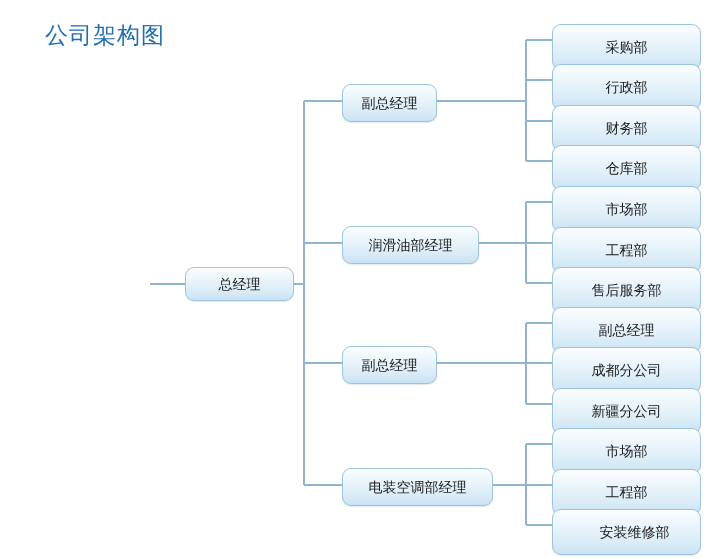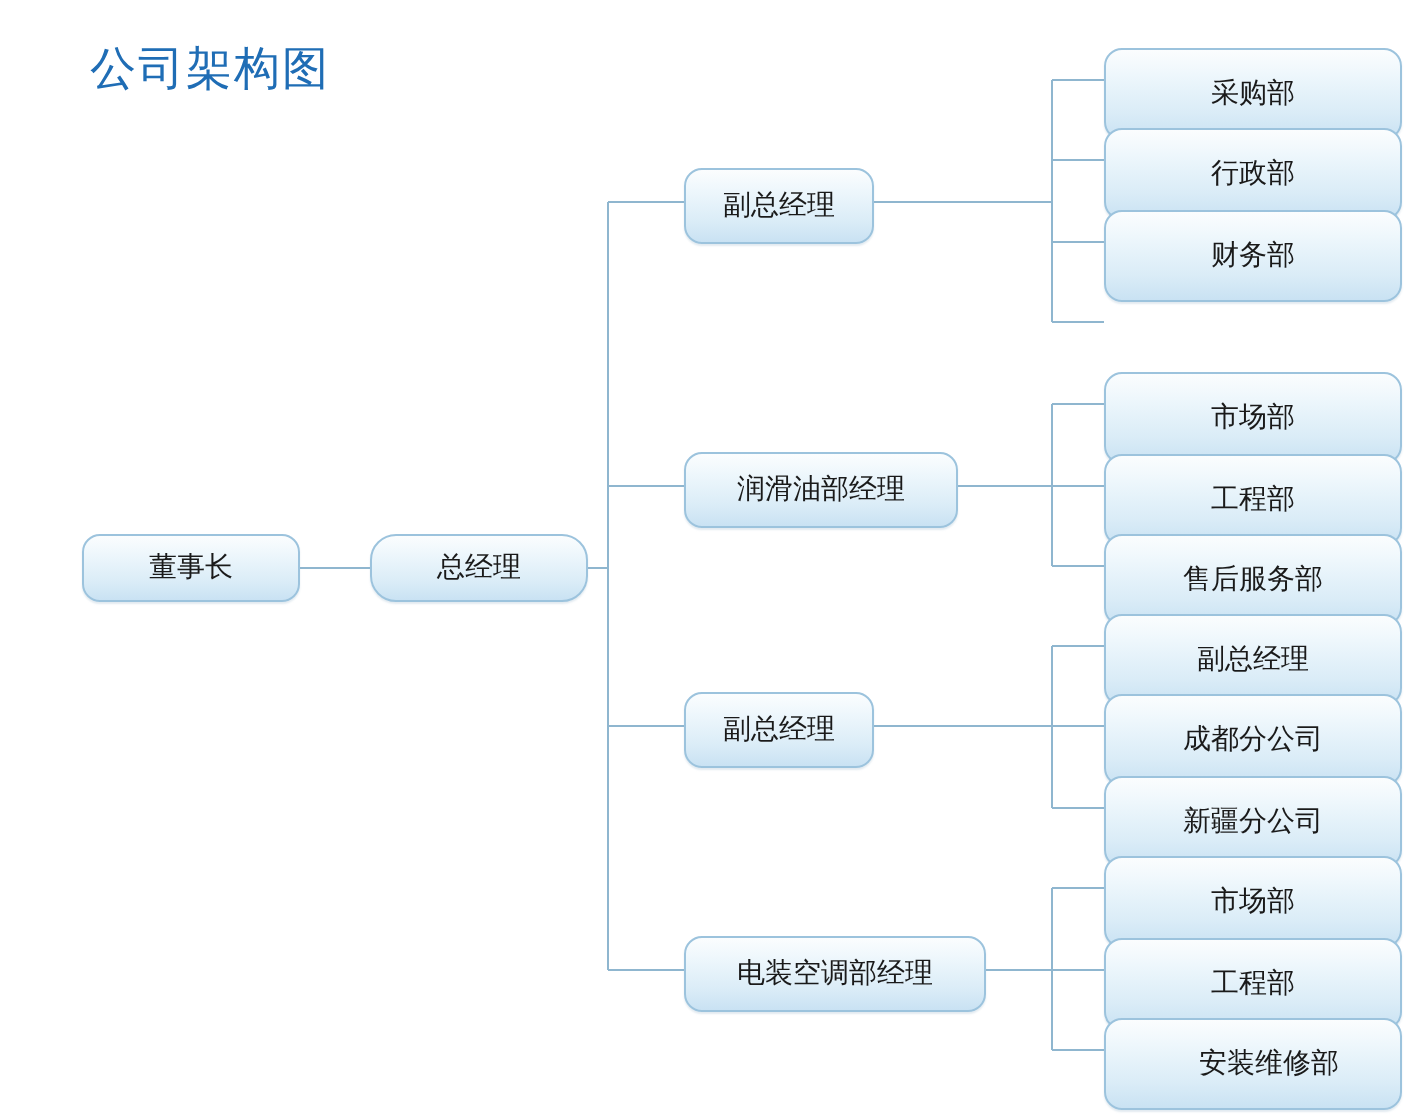"仓库部" div.node { html: none -> <div> <span>仓库部</span> </div> }
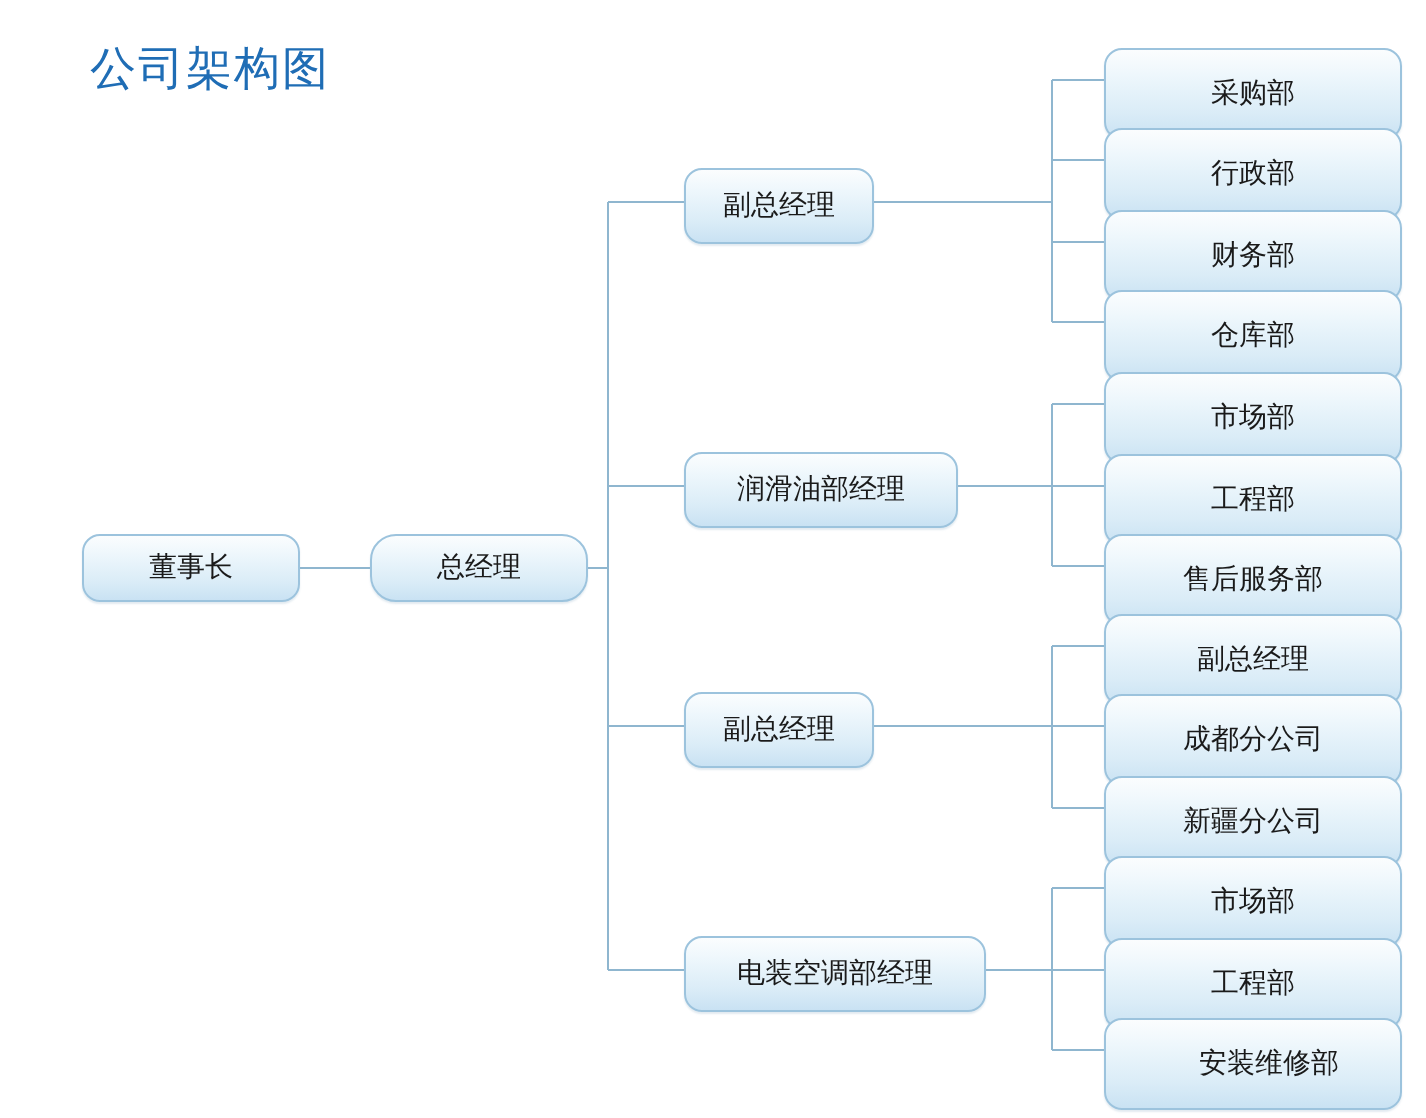"董事长" div.node { html: <div> <span>董事长</span> </div> -> none }
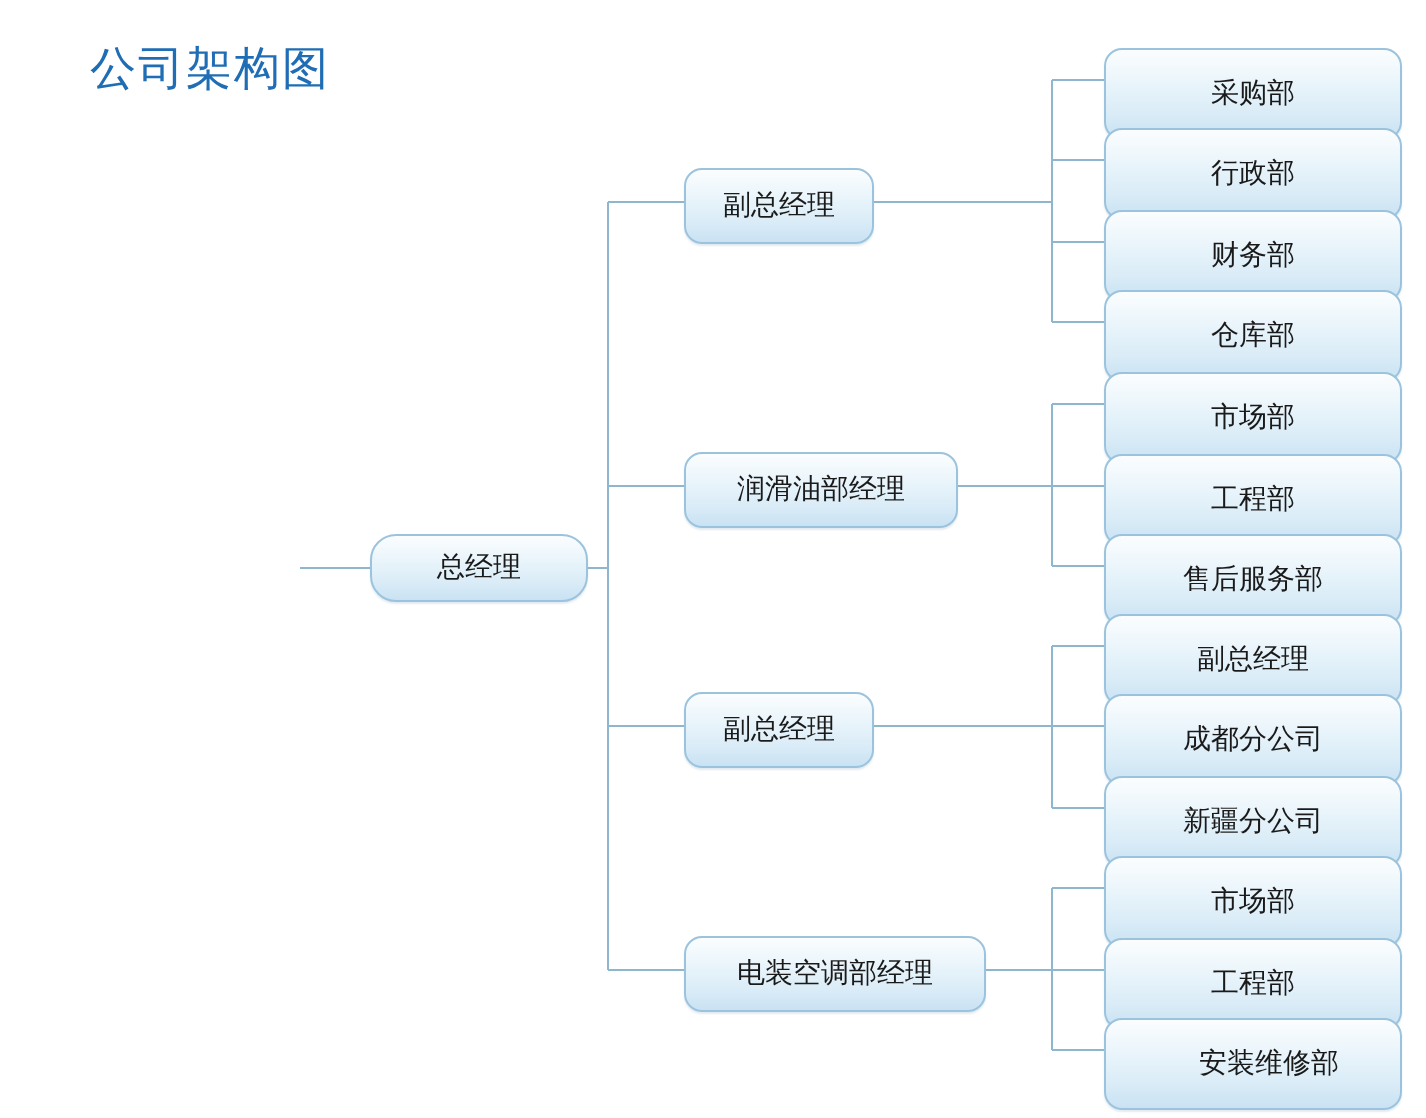"总经理" div.node { border-radius: 13px -> none }
